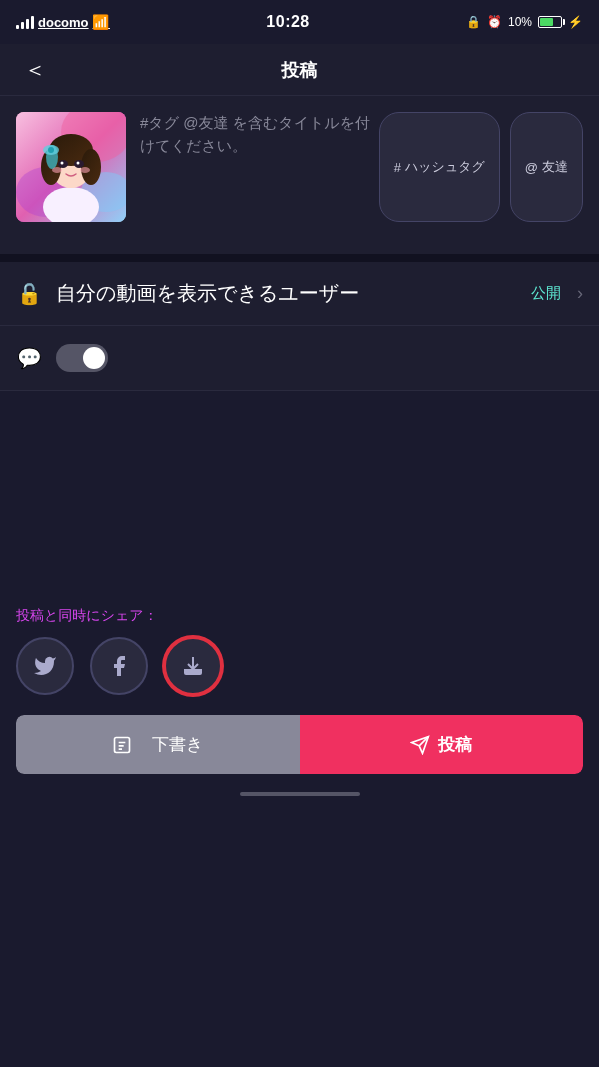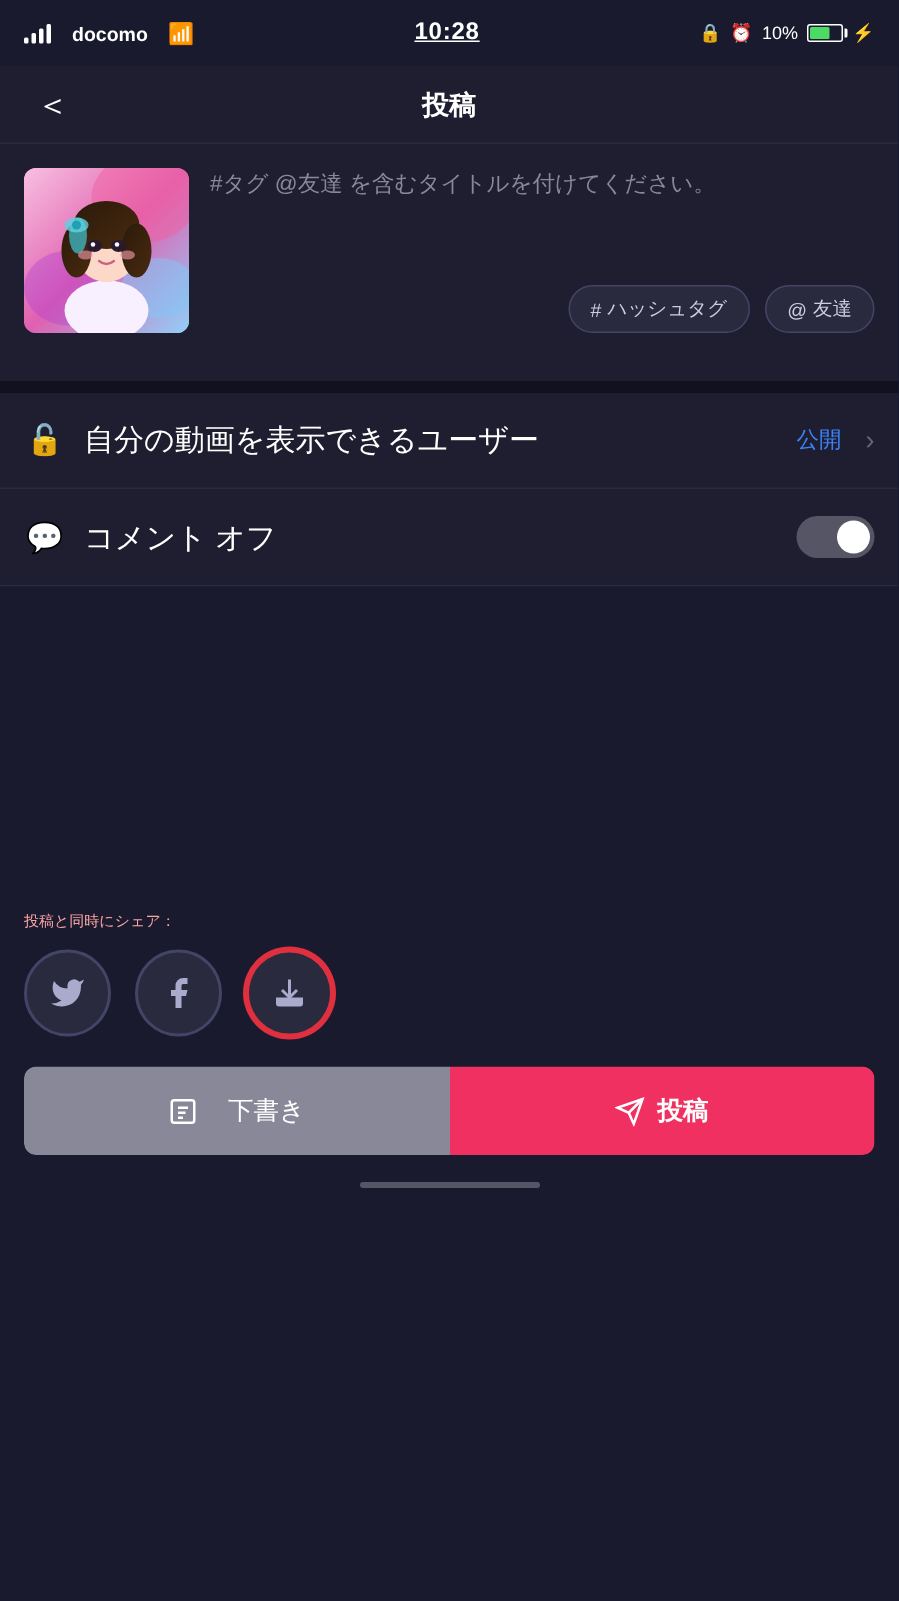"docomo" .status-left { gap: 14px -> 4px; text-decoration: none -> underline }
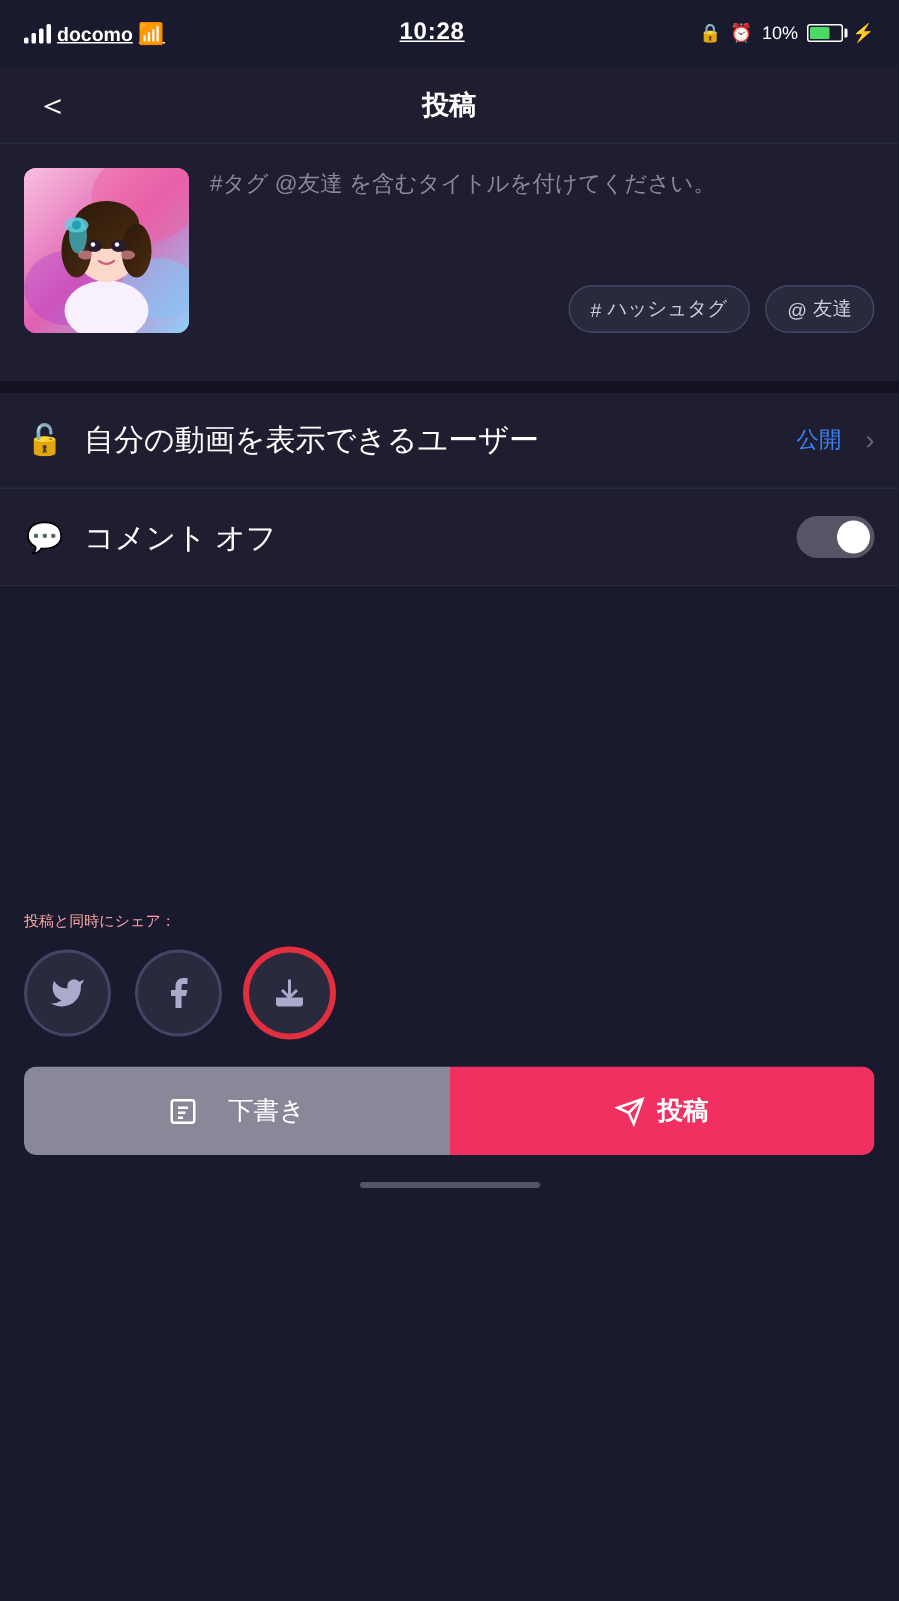"10:28" .status-center { text-decoration: underline -> none }
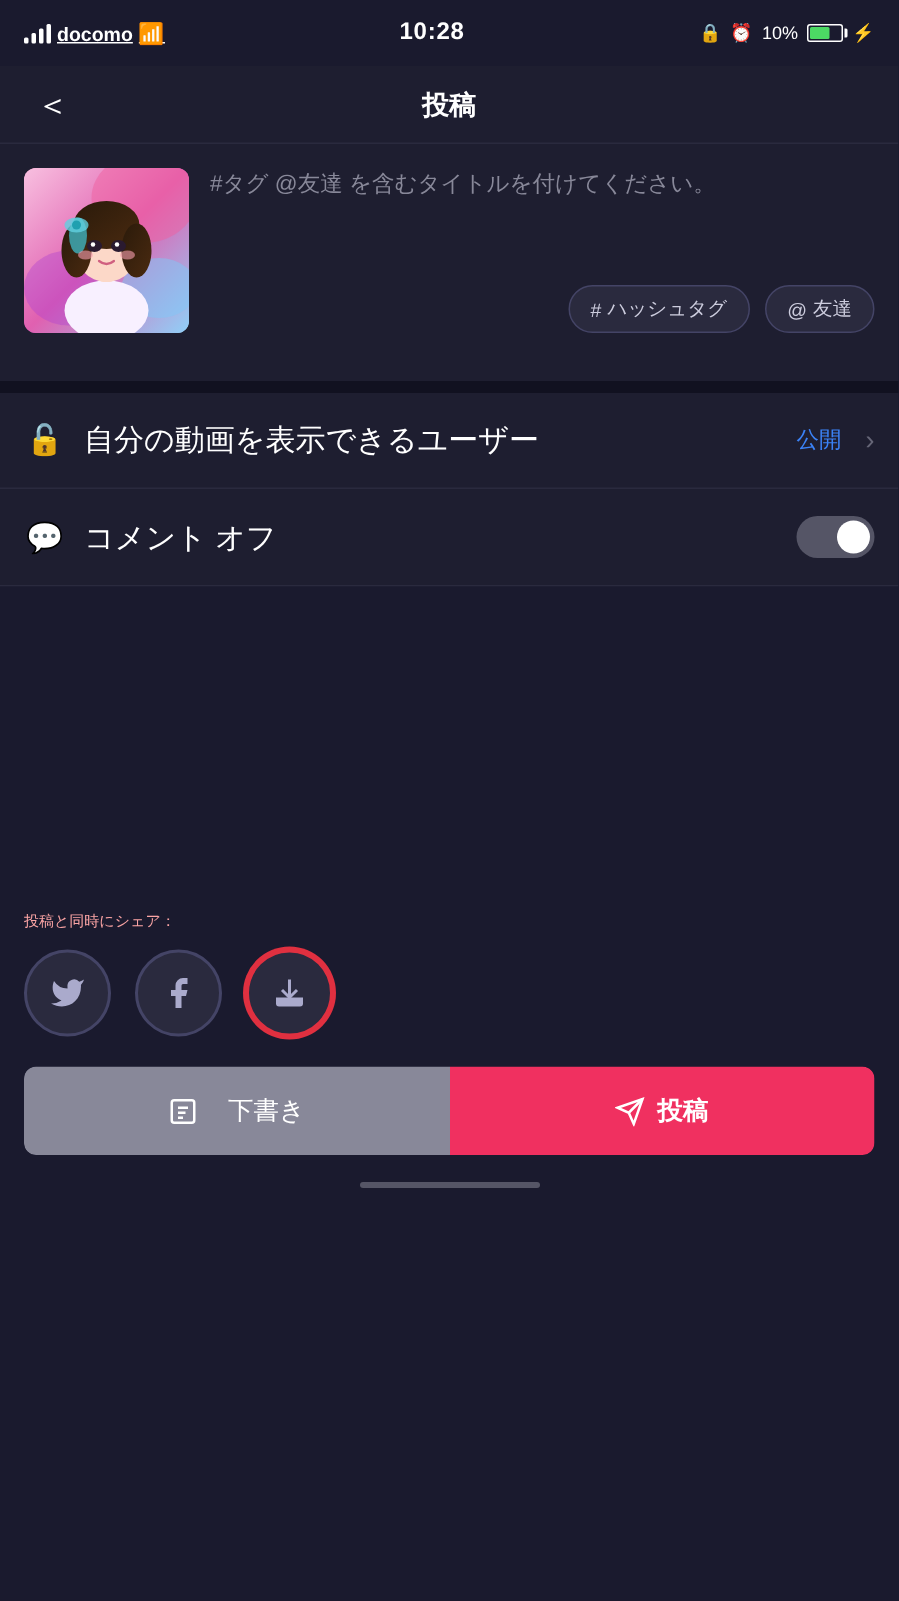"#タグ @友達 を含むタイトルを付けてください。" .title-input-section { flex-direction: column -> none }
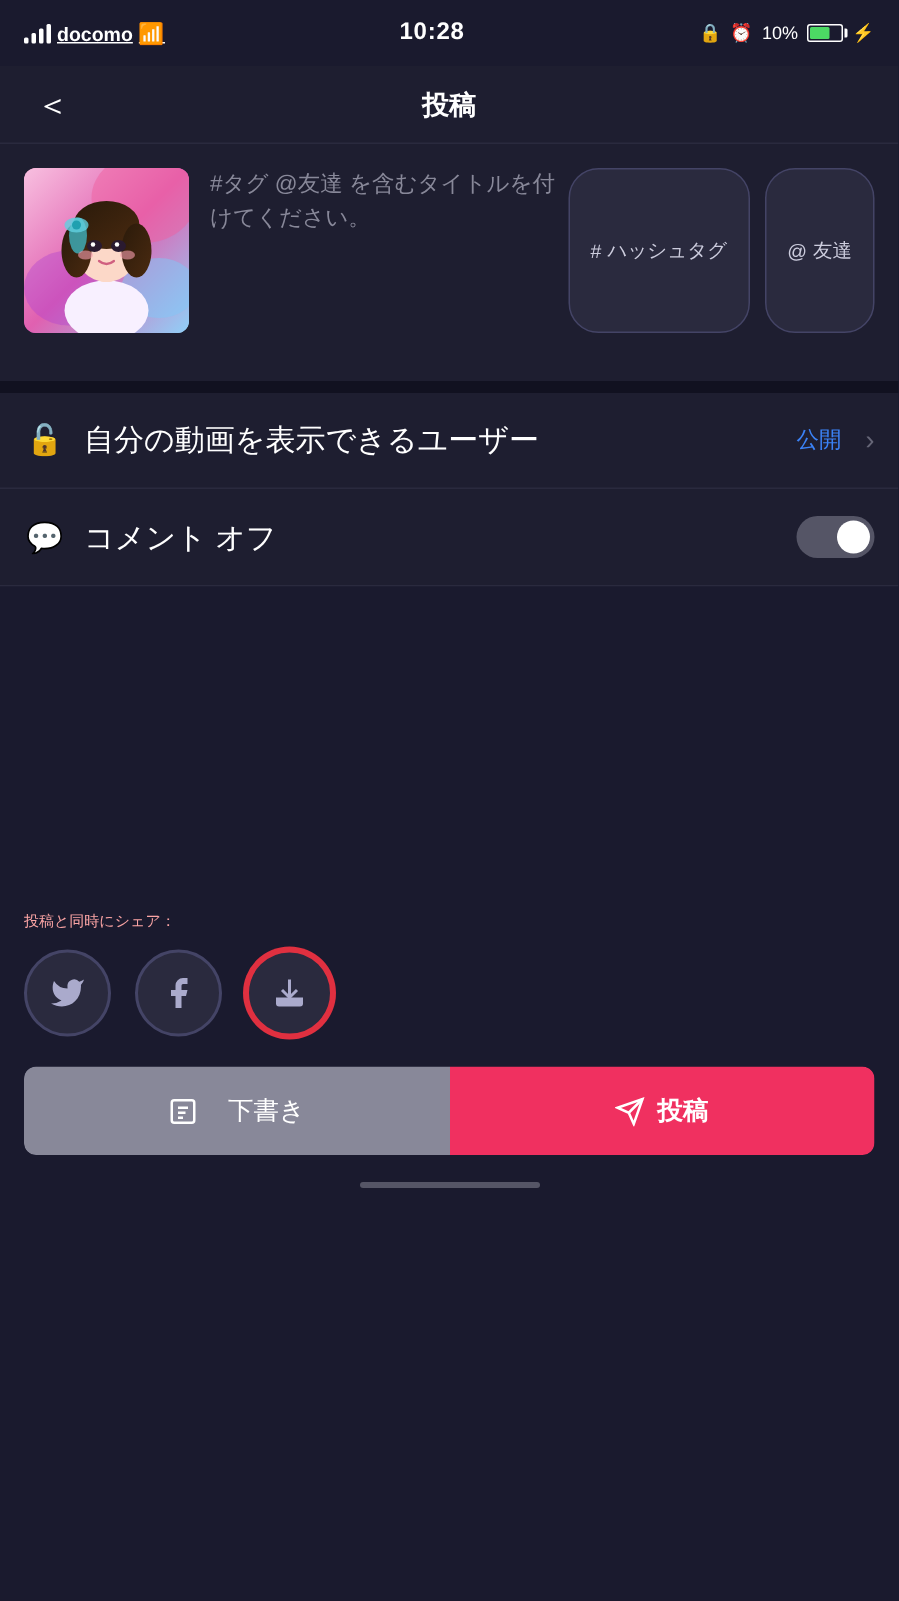"公開" .setting-value { color: #3b82f6 -> #5eead4 }
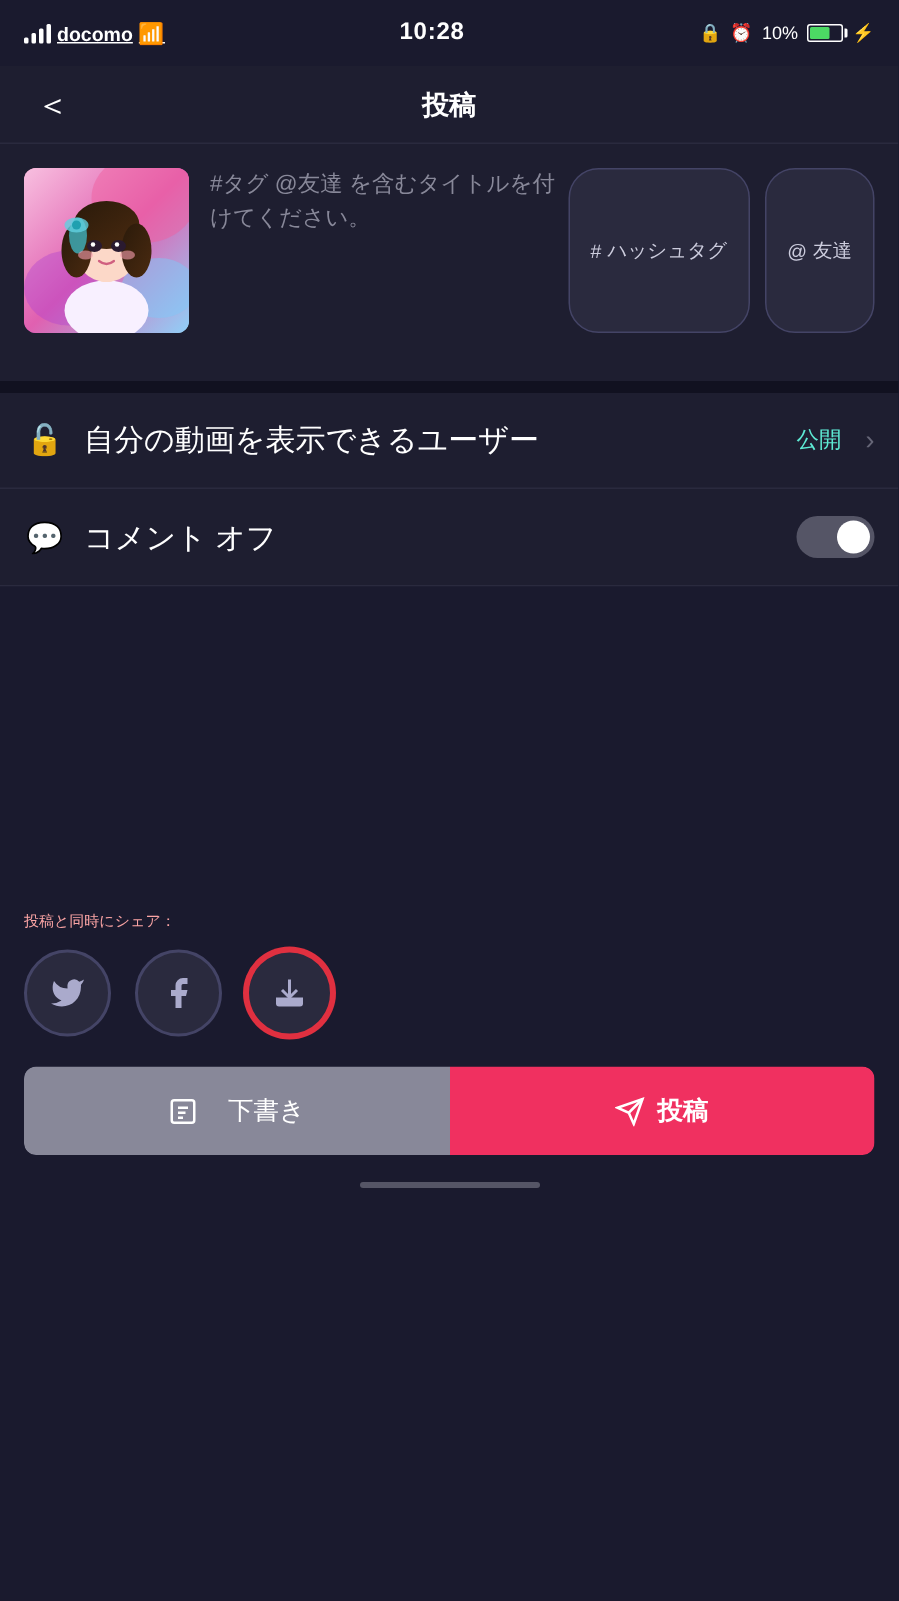"コメント オフ" span.setting-label { html: <span>コメント オフ</span> -> none }
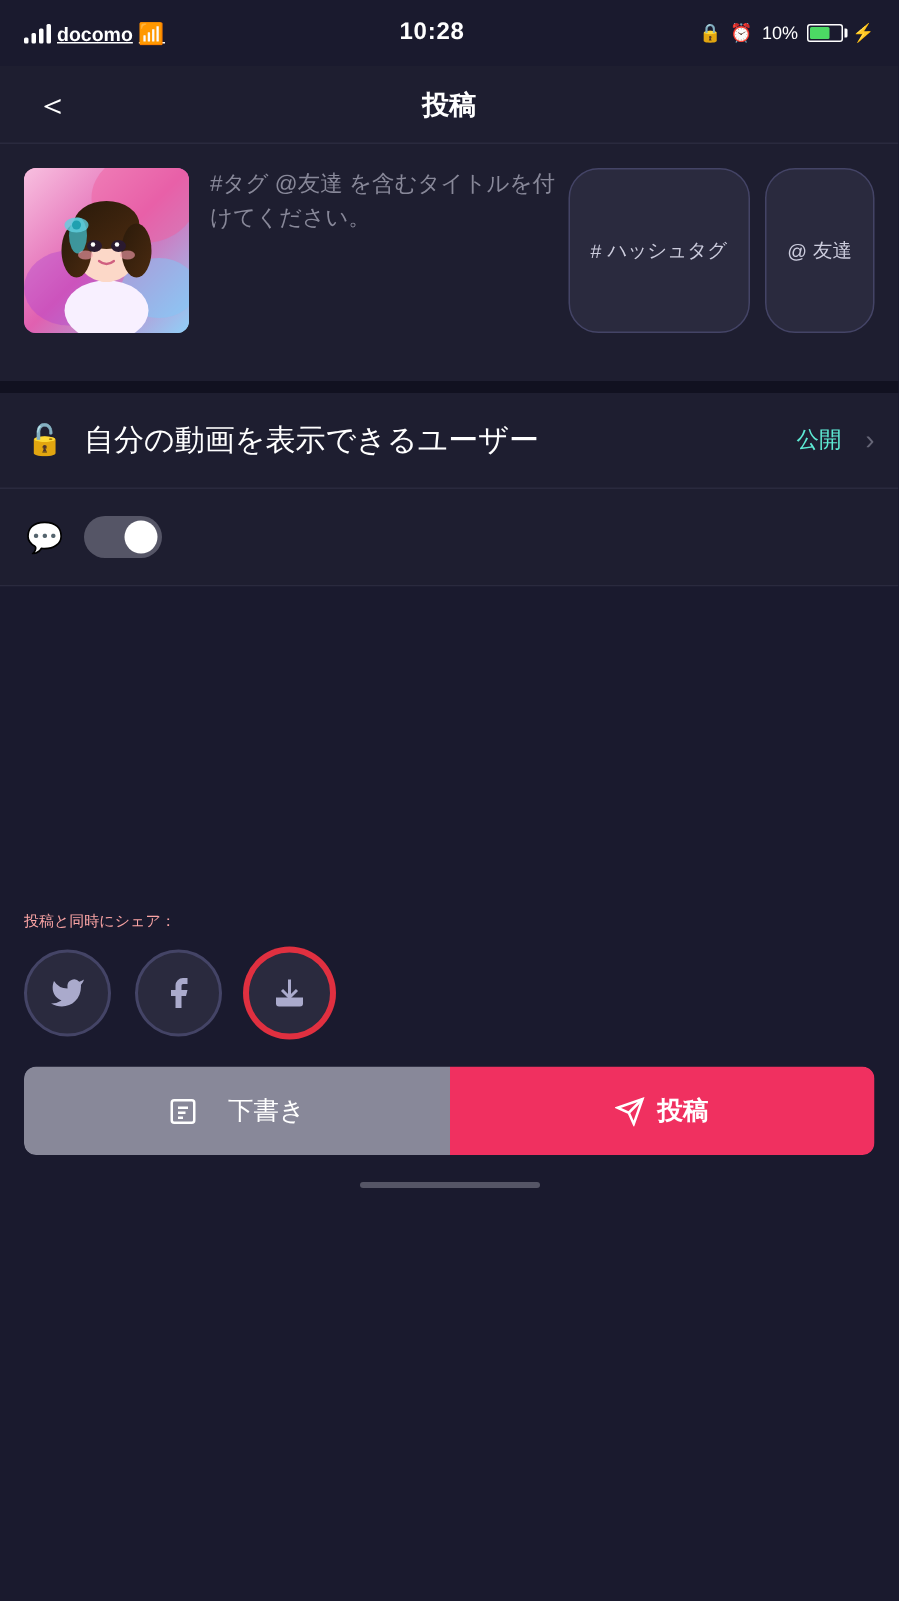"投稿と同時にシェア：" .share-label { color: #fca5a5 -> #d946ef; font-size: 10px -> 14px }
